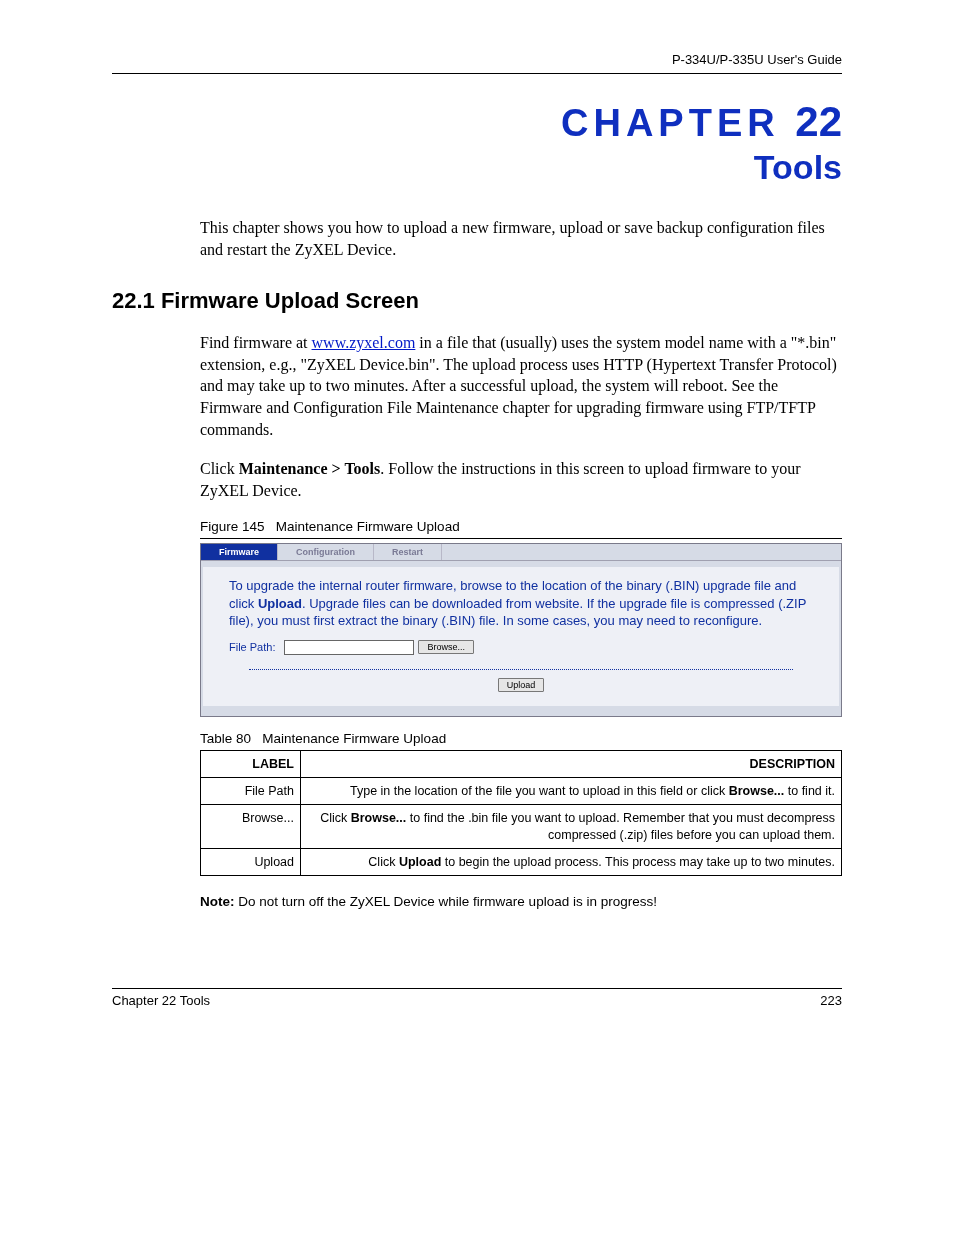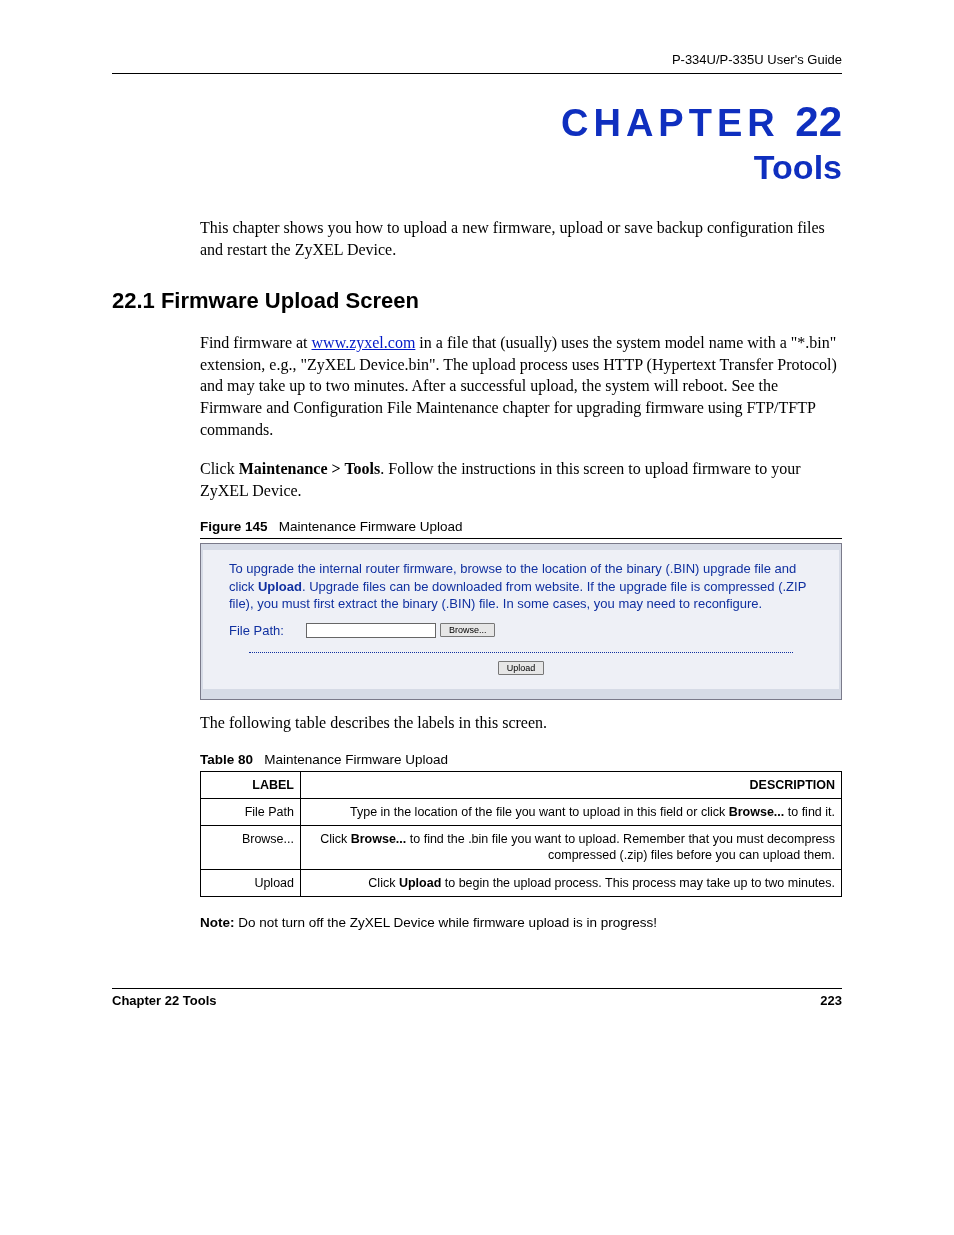"Figure 145" .figure-caption b, .table-caption b { font-weight: bold -> normal }
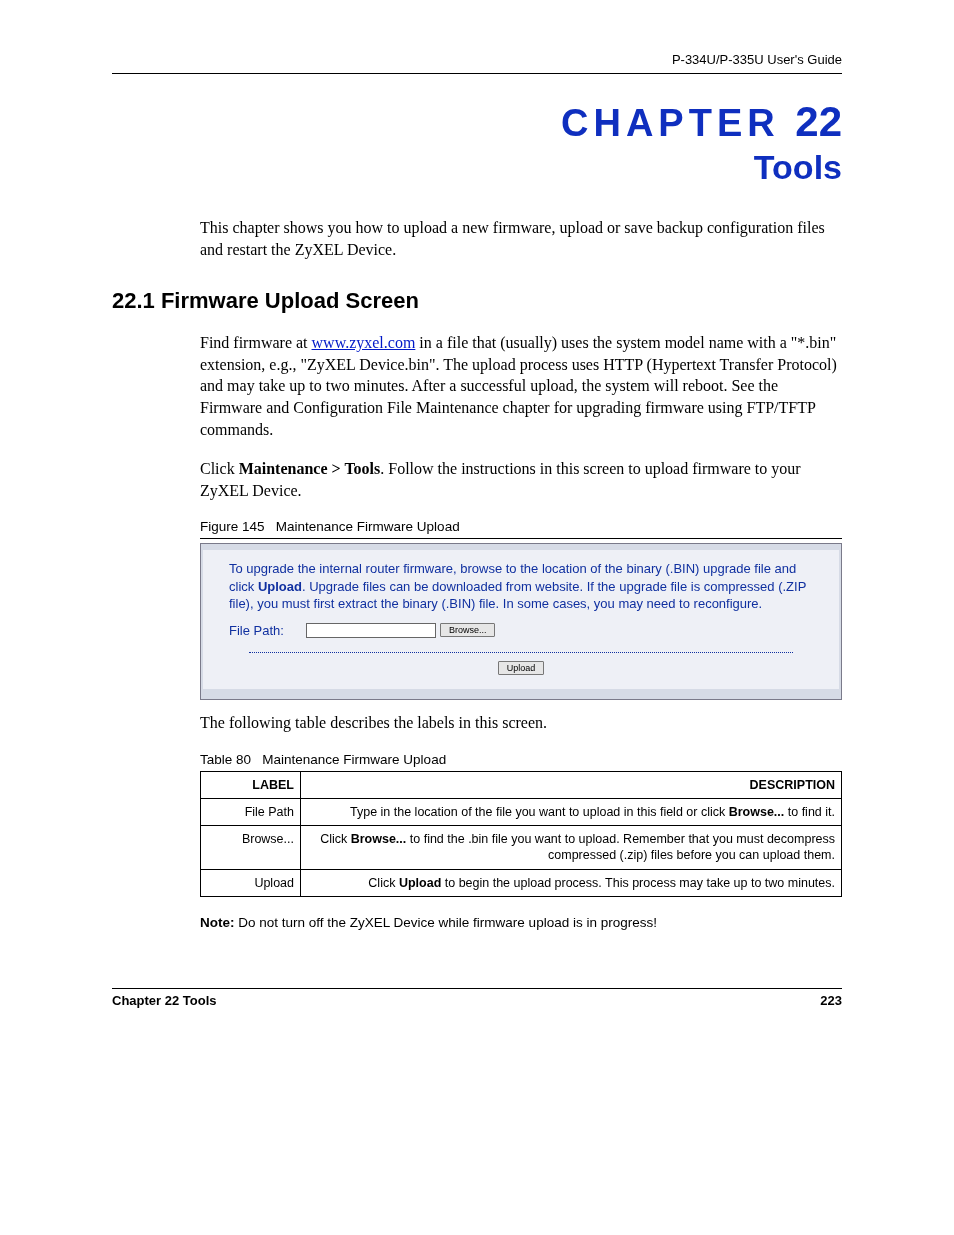"Firmware" div.tabs { html: none -> <div> <div>Firmware</div> <div>Configuration</div> <div>Restart</div> </div> }
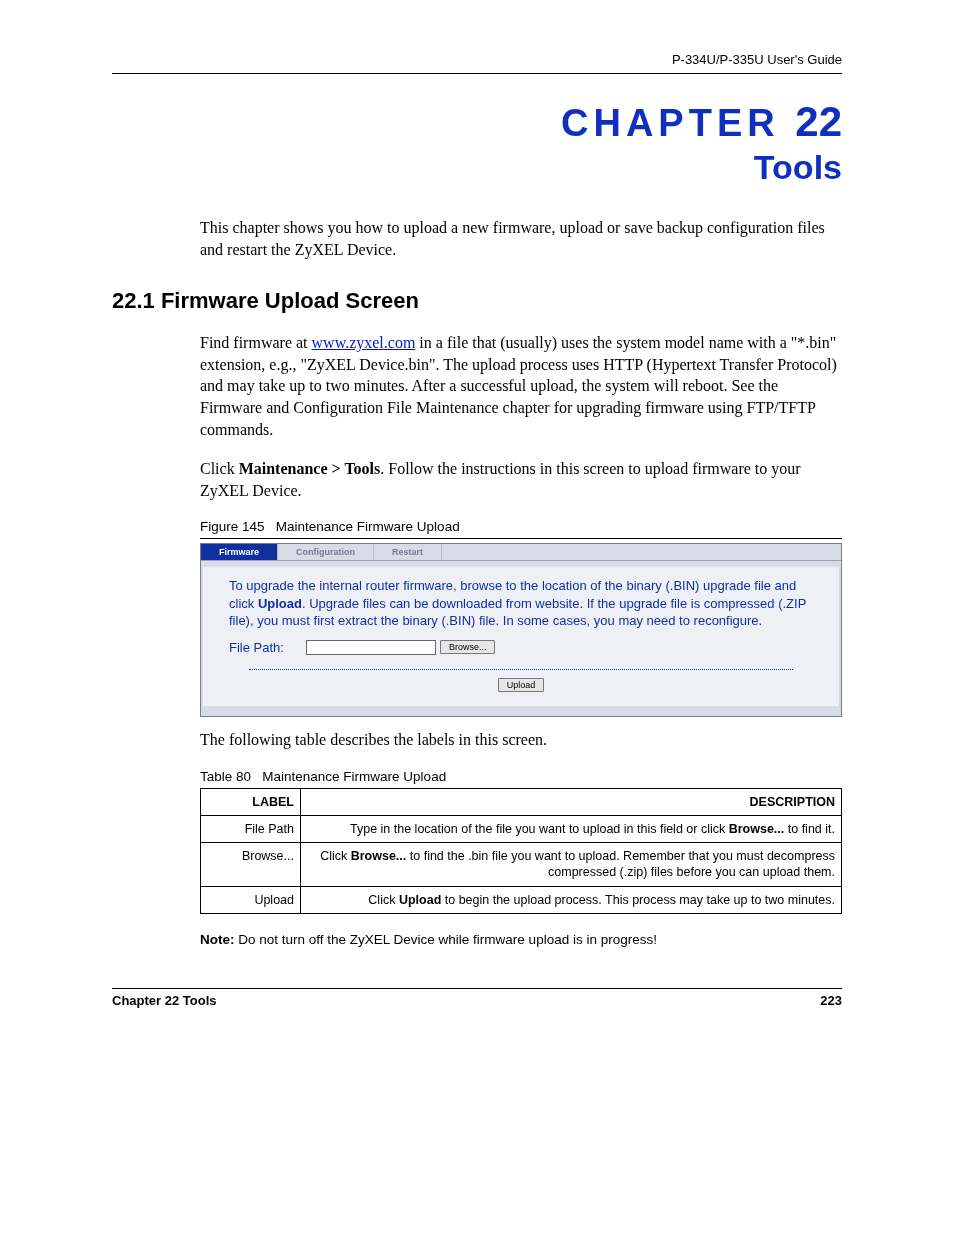"File Path:" .file-label { font-size: 13px -> 11px; margin-right: 18px -> 5px }
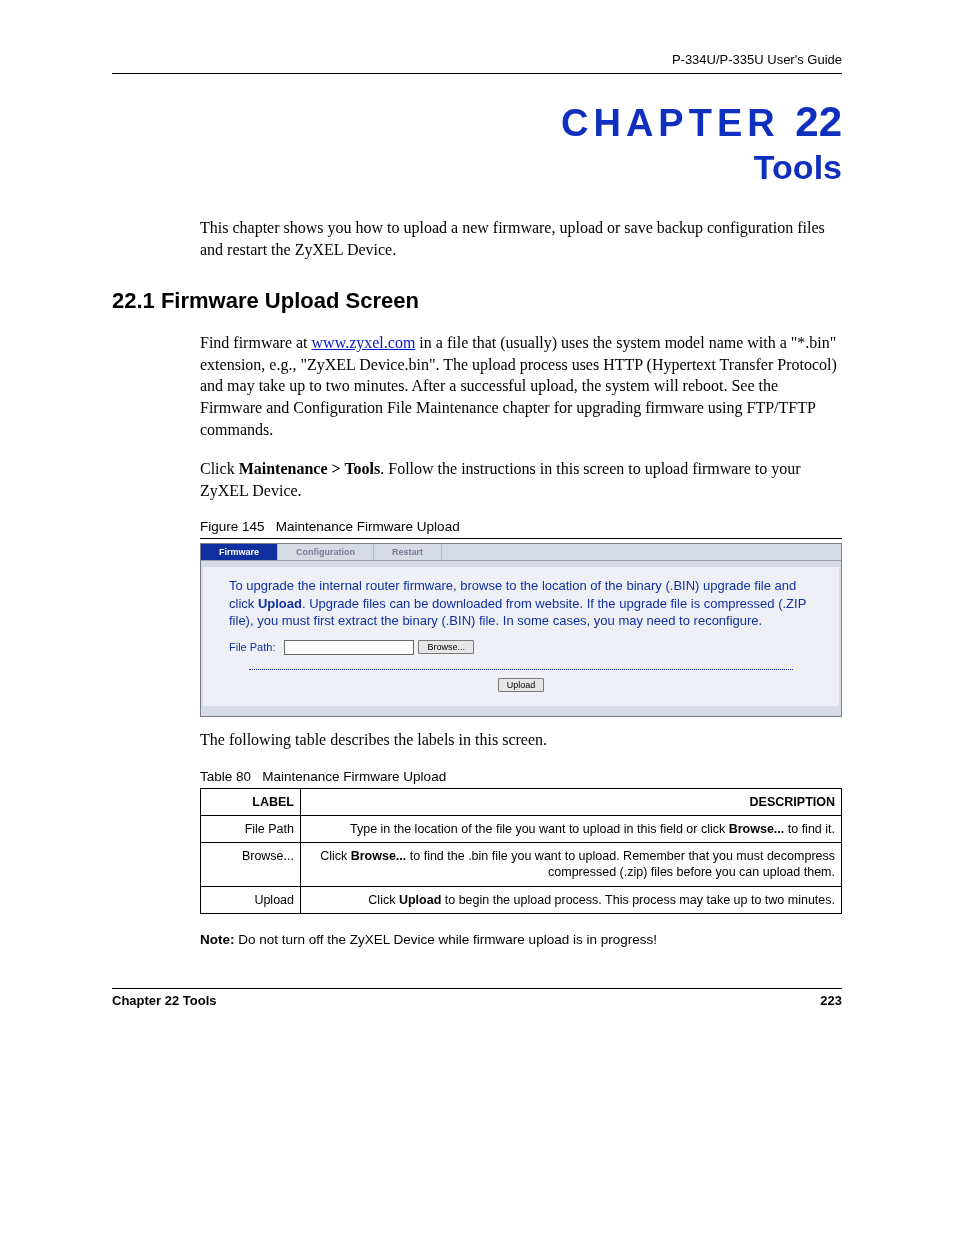"The following table describes the" p.body-text { html: <p>The following table describes the labels in this screen.</p> -> none }
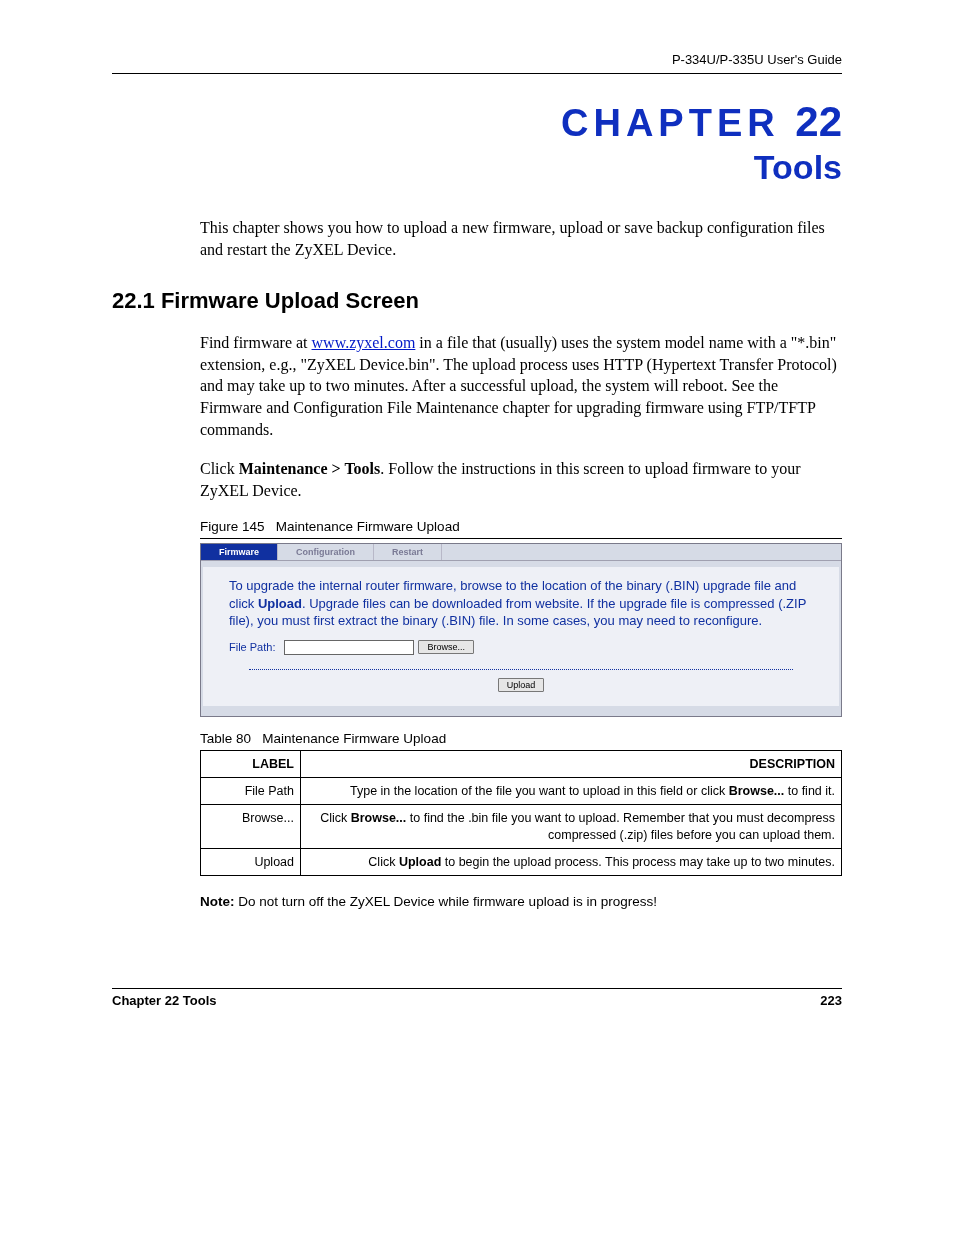"Chapter 22 Tools" .footer { font-weight: bold -> none }
